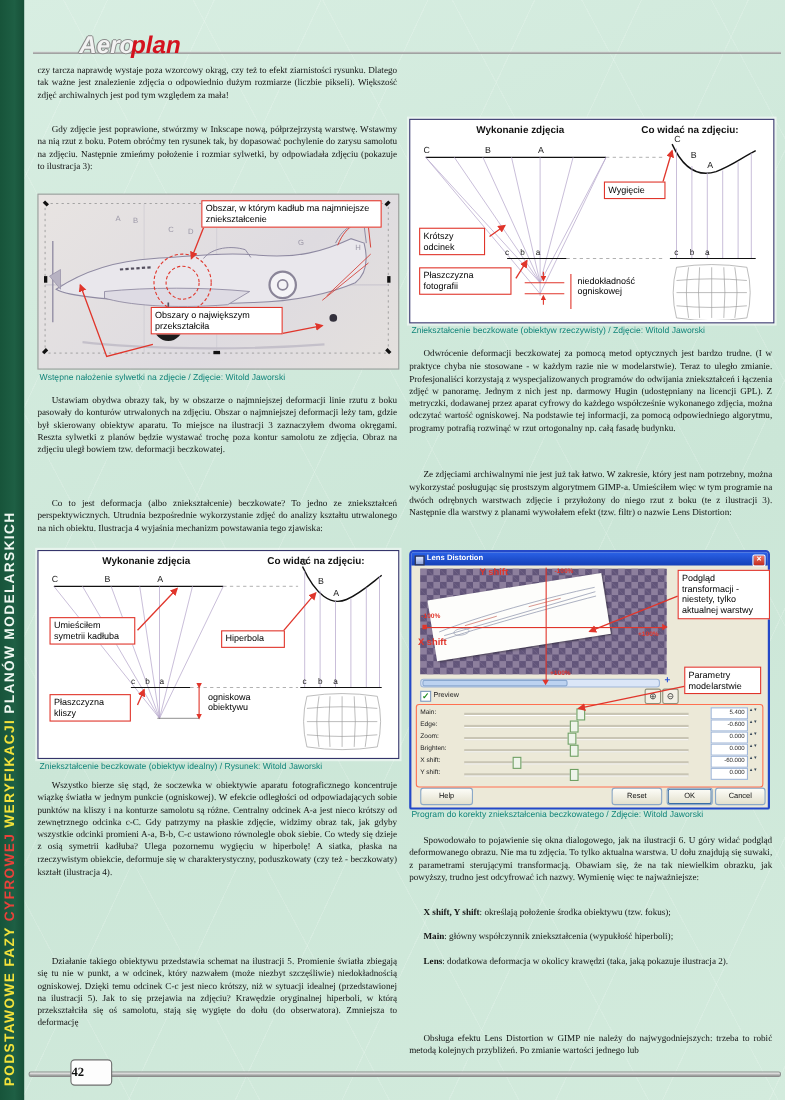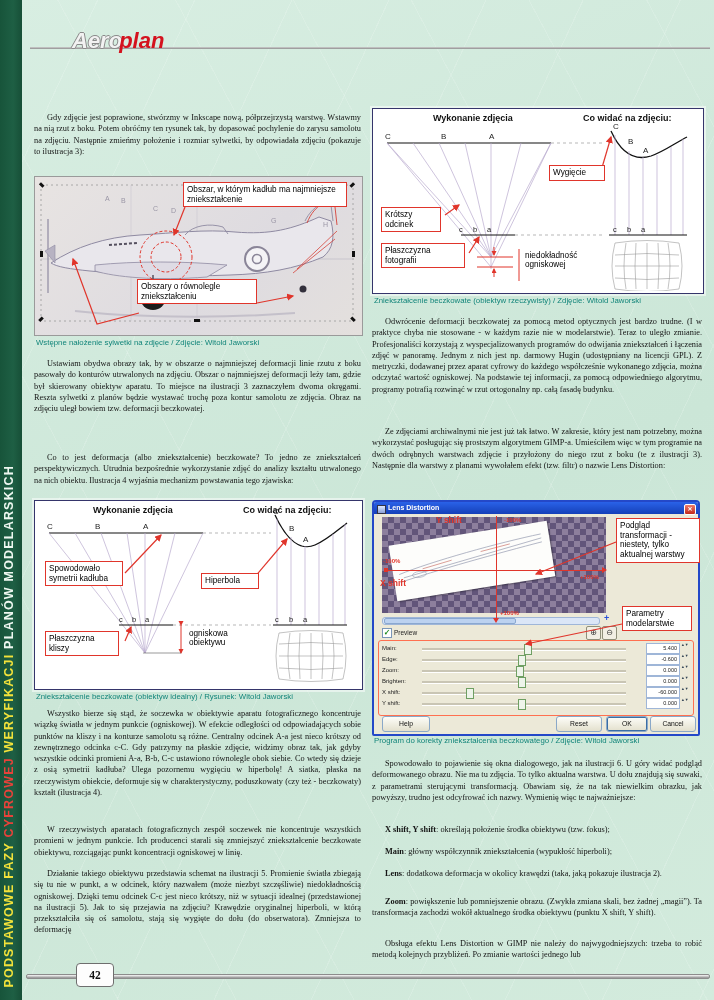"czy tarcza naprawdę wystaje poza" div.para { html: none -> <div>czy tarcza naprawdę wystaje poza wzorcowy okrąg, czy też to efekt ziarnistości rysunku. Dlatego tak ważne jest znalezienie zdjęcia o odpowiednio dużym rozmiarze (liczbie pikseli). Większość zdjęć archiwalnych jest pod tym względem za mała!</div> }
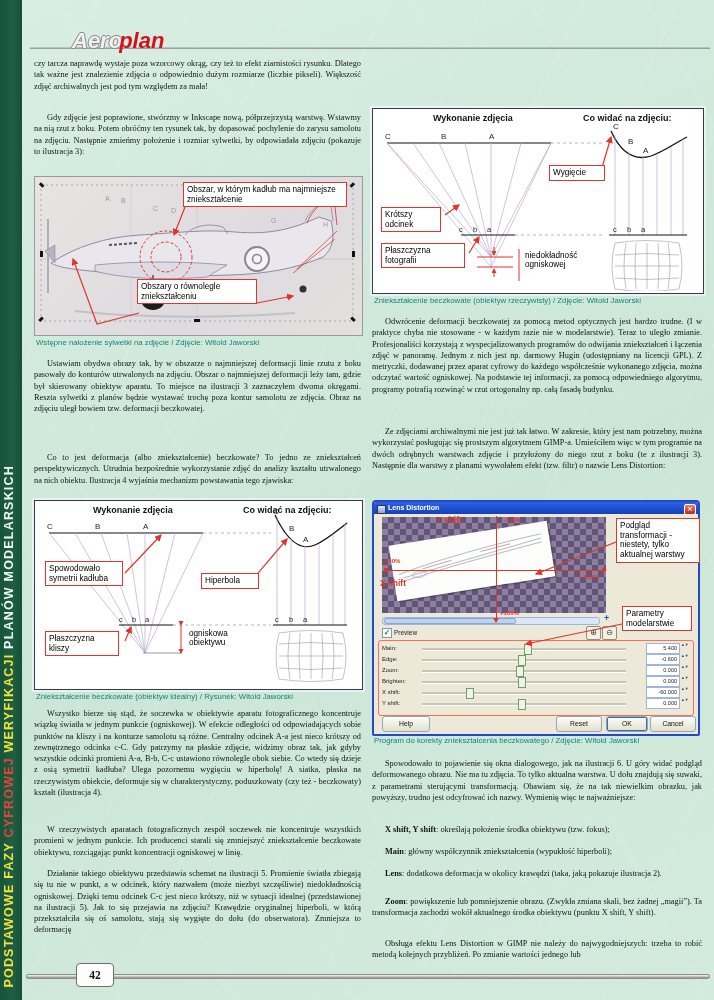"Obszary o równolegle zniekształceniu" div.rbox { text: równolegle zniekształceniu -> największym przekształciła }
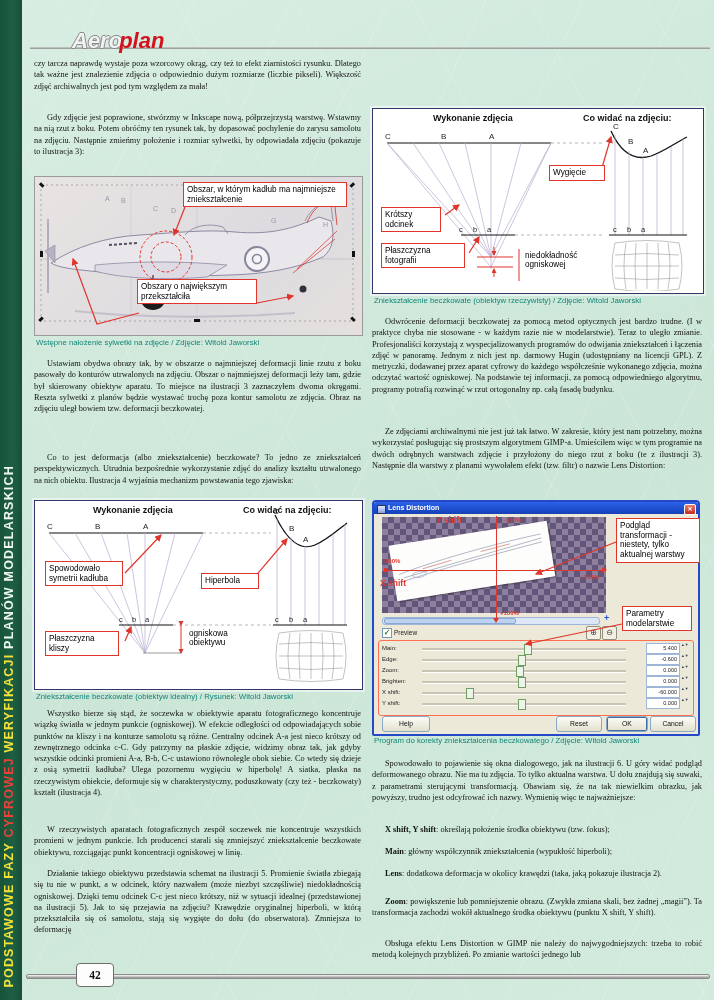"Spowodowało symetrii kadłuba" div.rbox { text: Spowodowało -> Umieściłem }
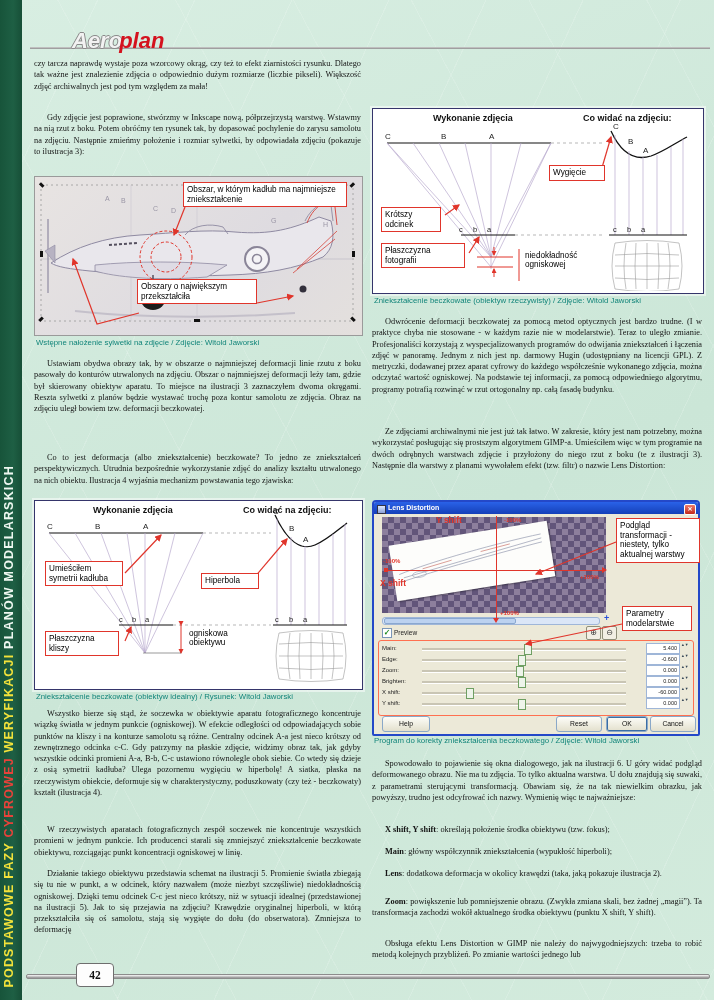"W rzeczywistych aparatach" div.para { html: <div>W rzeczywistych aparatach fotograficznych zespół soczewek nie koncentruje wszystkich promieni w jednym punkcie. Ich producenci starali się zmniejszyć zniekształcenie beczkowate obiektywu, rozciągając punkt koncentracji ogniskowej w linię.</div> -> none }
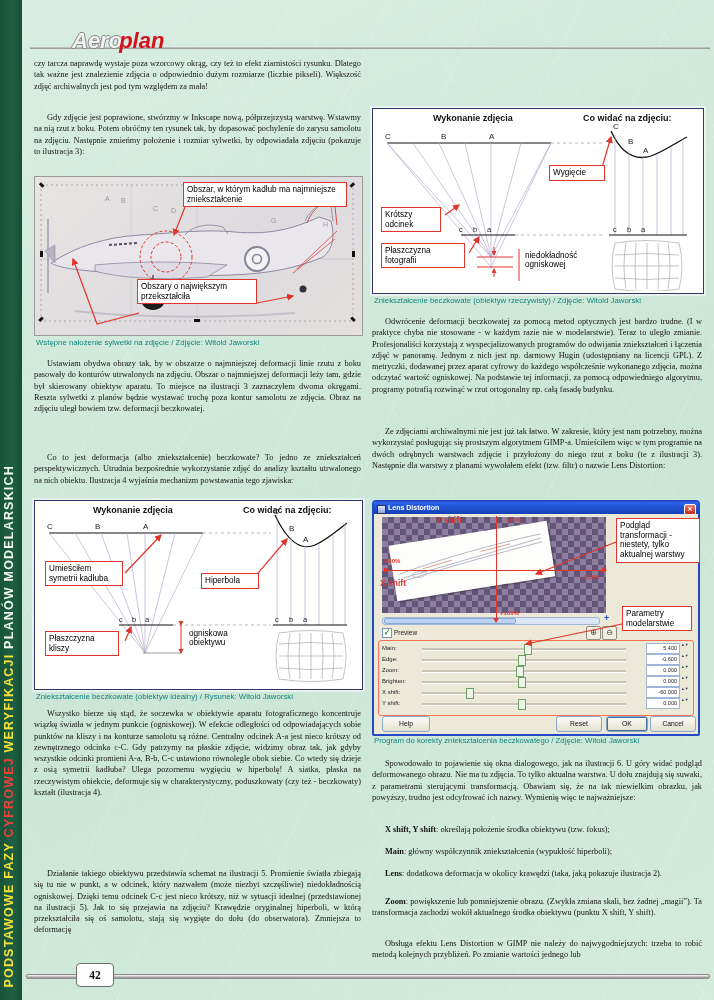"Zoom: powiększenie lub pomniejszenie" div.para { html: <div><span>Zoom</span><span>: powiększenie lub pomniejszenie obrazu. (Zwykła zmiana skali, bez żadnej „magii”). Ta transformacja zachodzi wokół aktualnego środka obiektywu (punktu X shift, Y shift).</span></div> -> none }
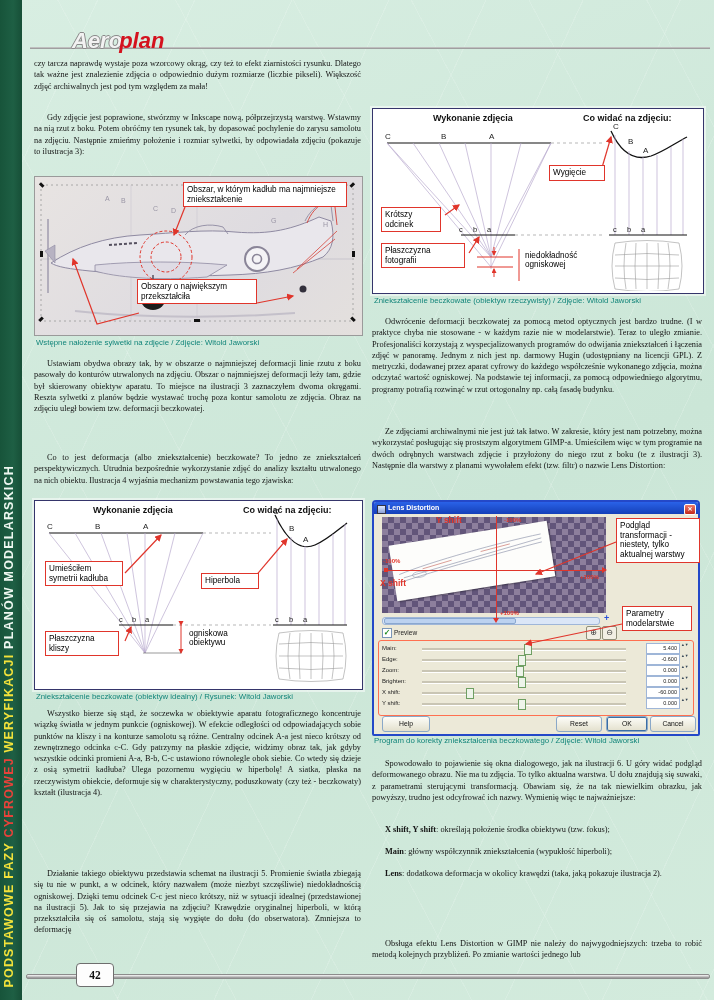"42" .pagenum { margin-left: 12px -> none; text-align: center -> none }
